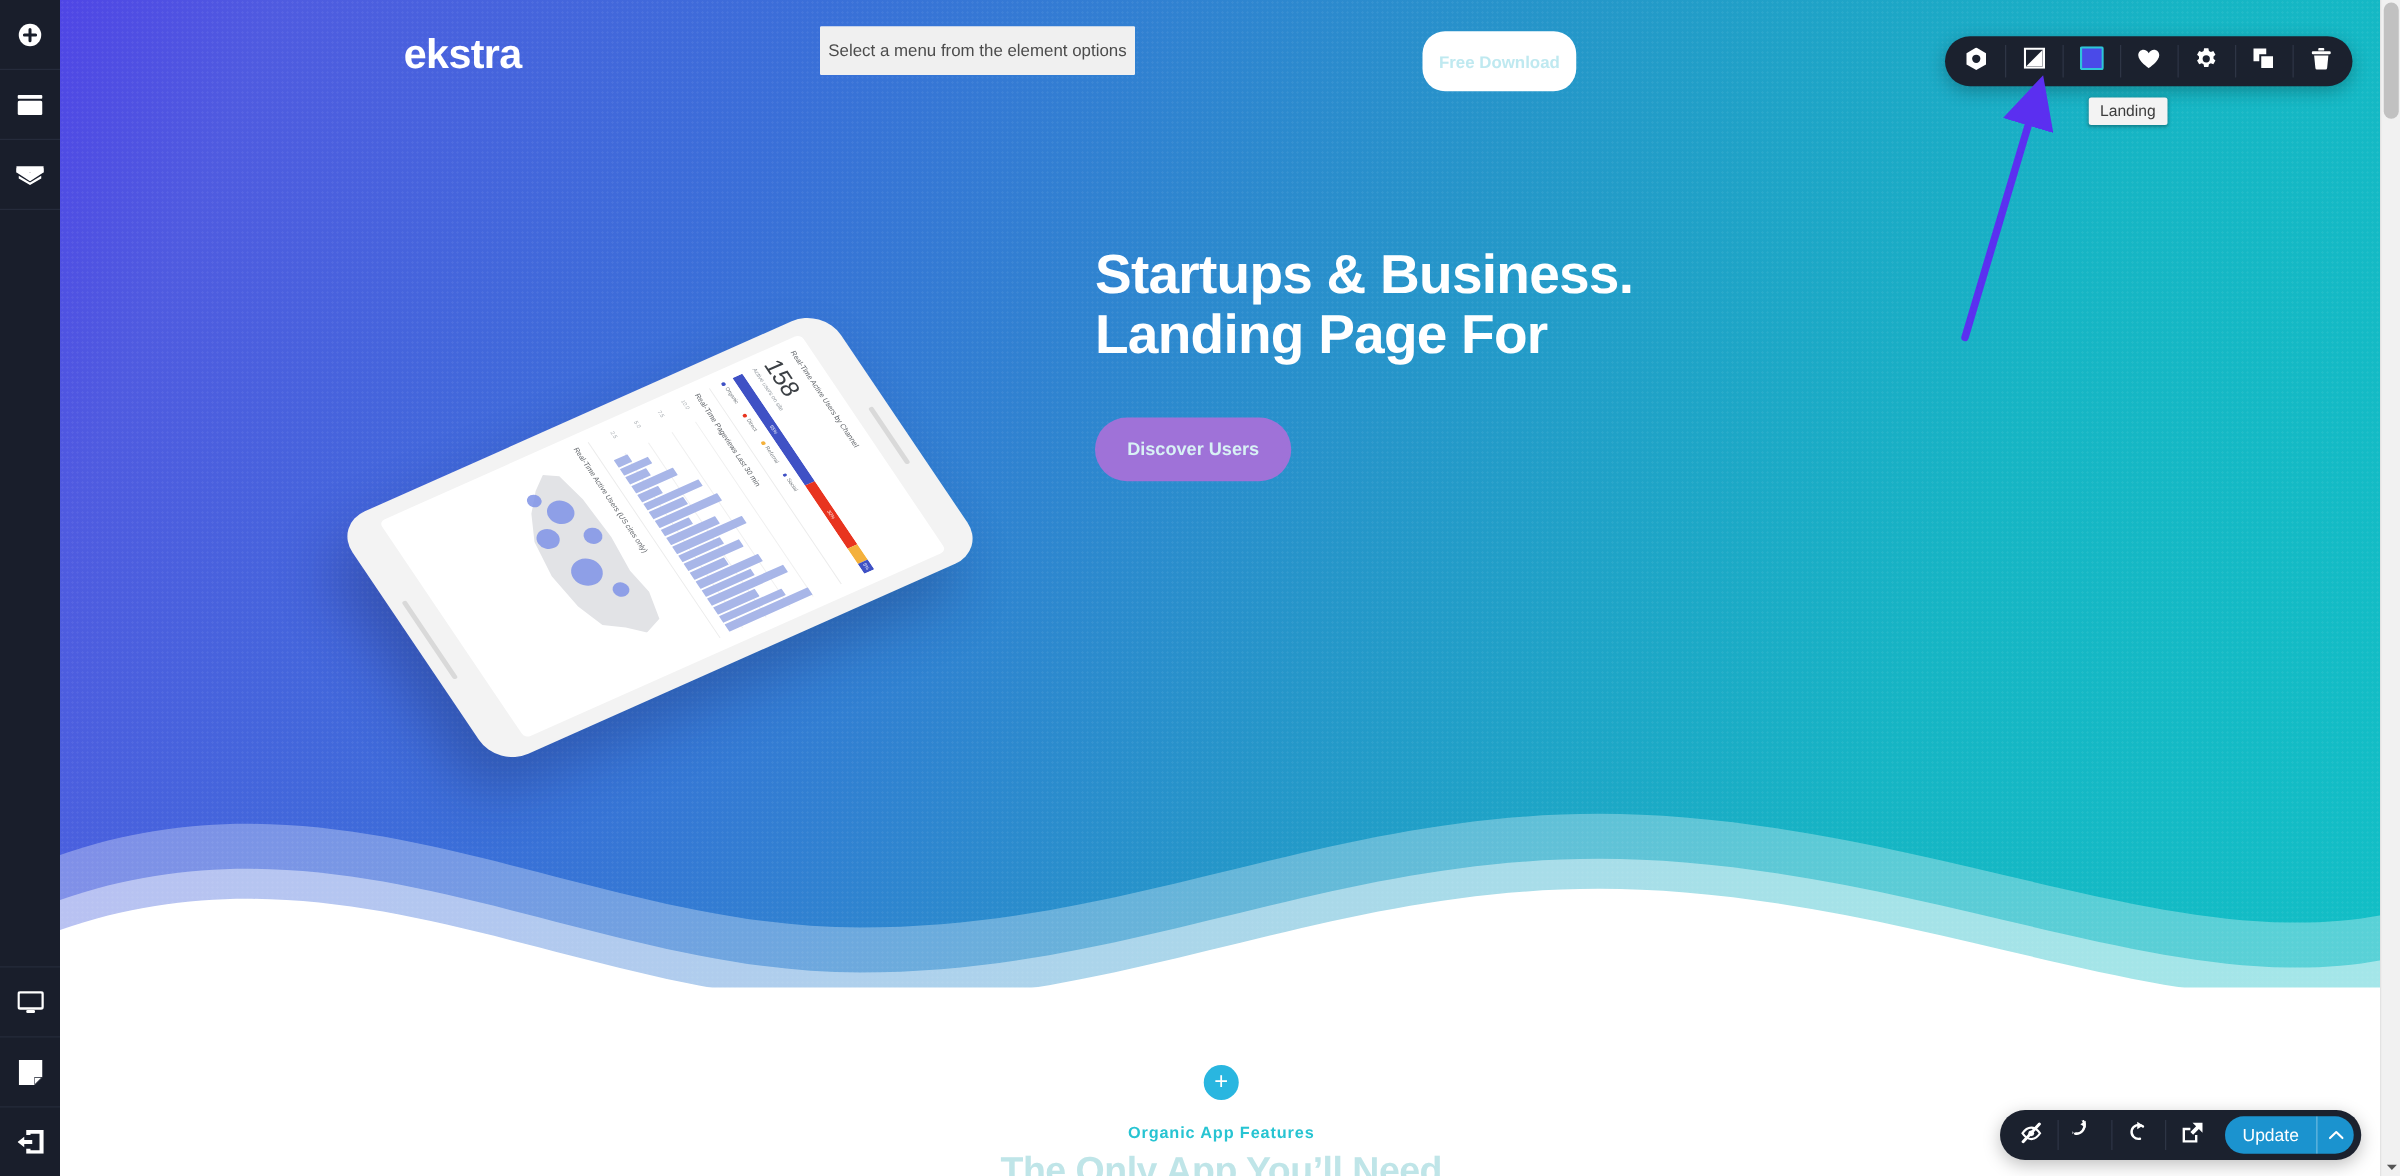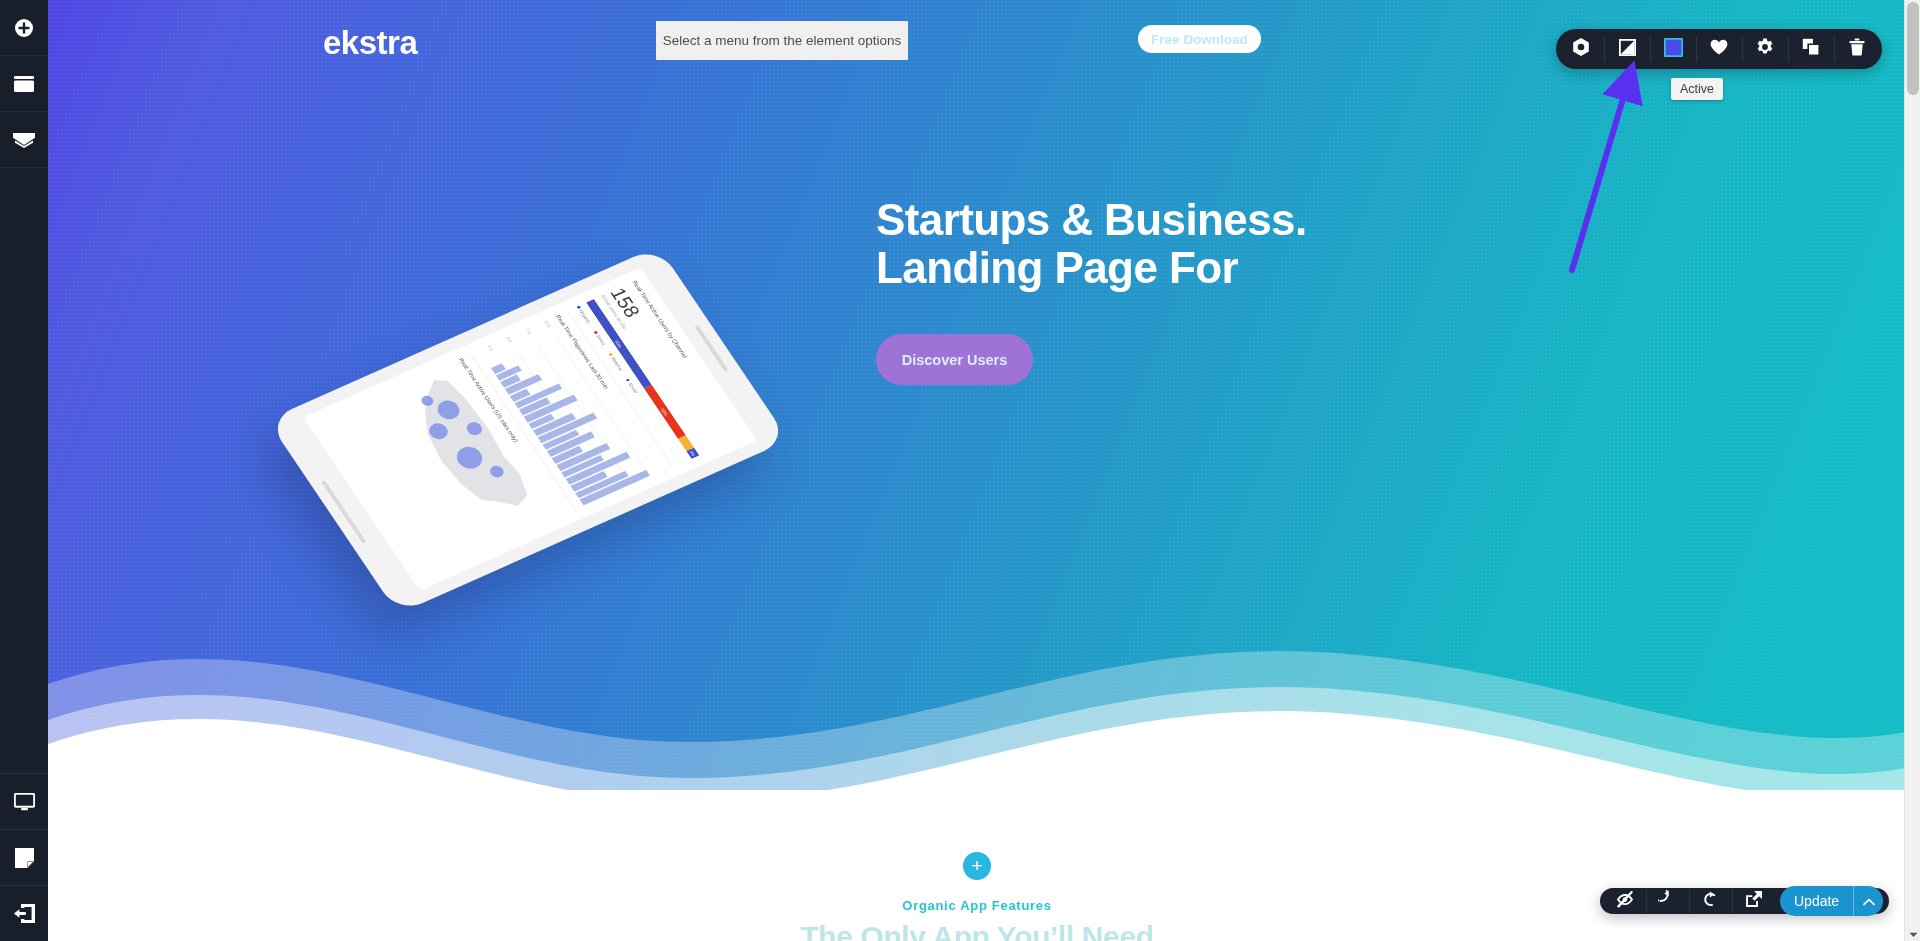"Free Download" .free-dl { height: 28px -> 48px }
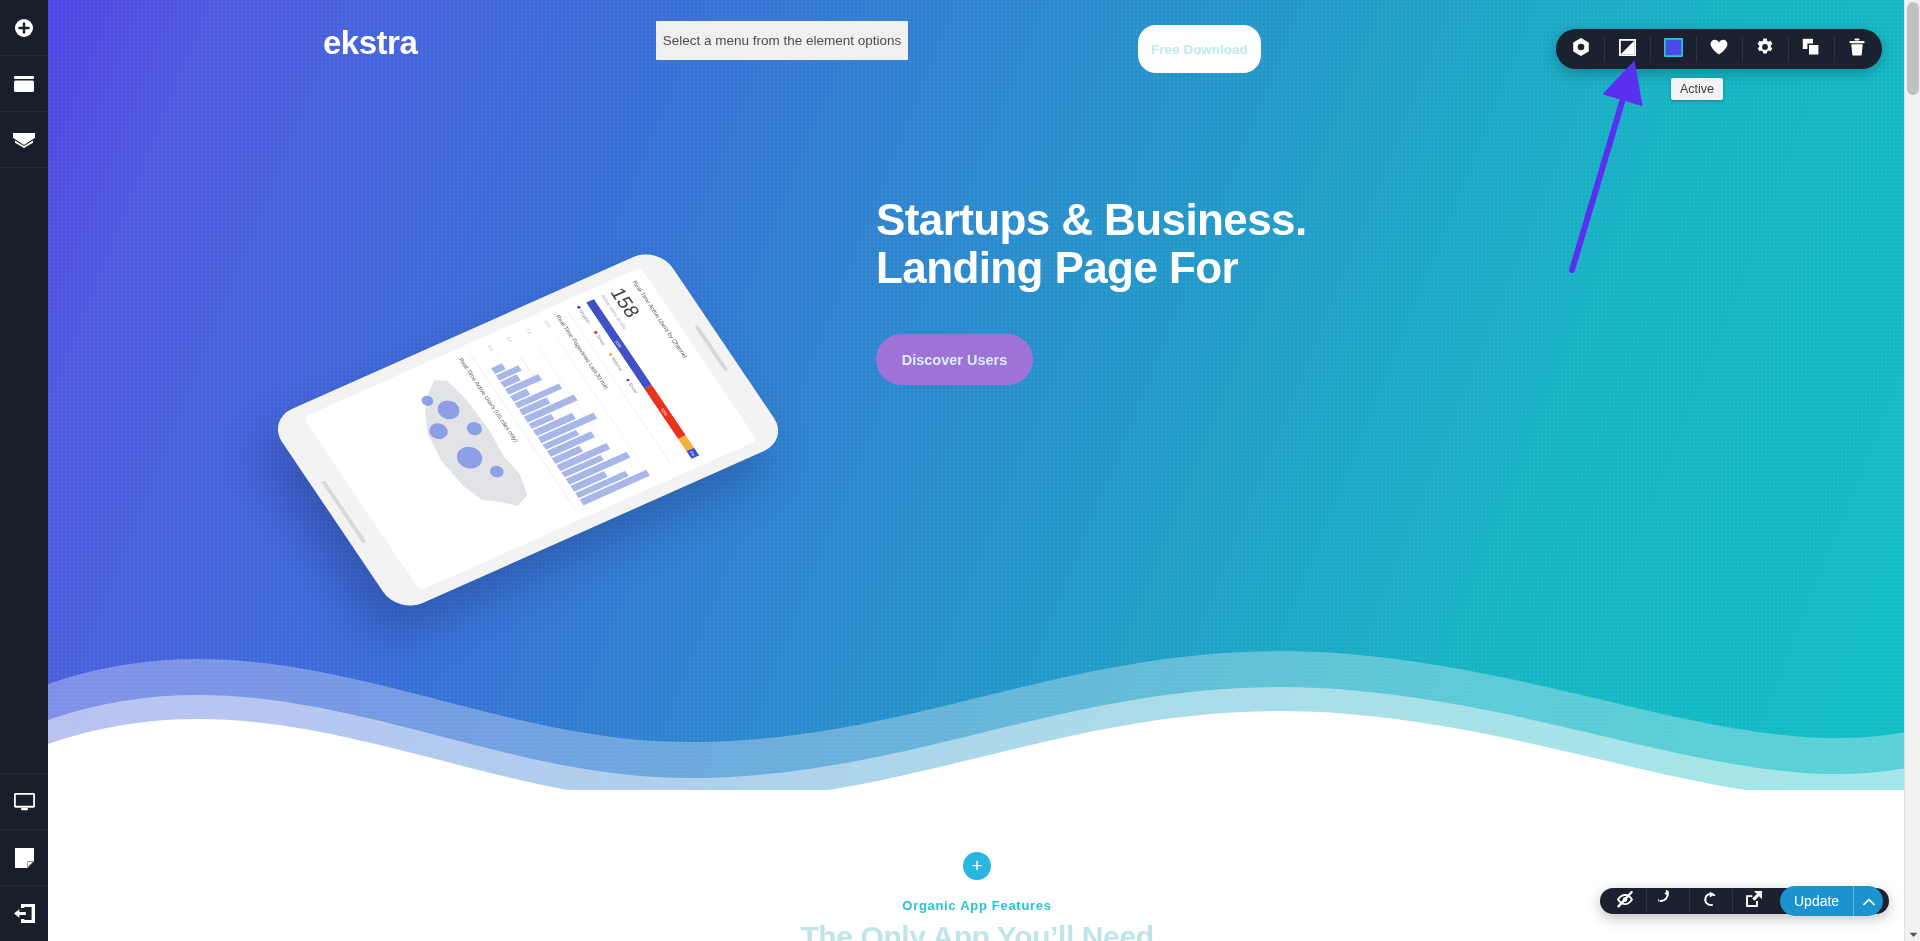"Active" div.tooltip { text: Active -> Landing }
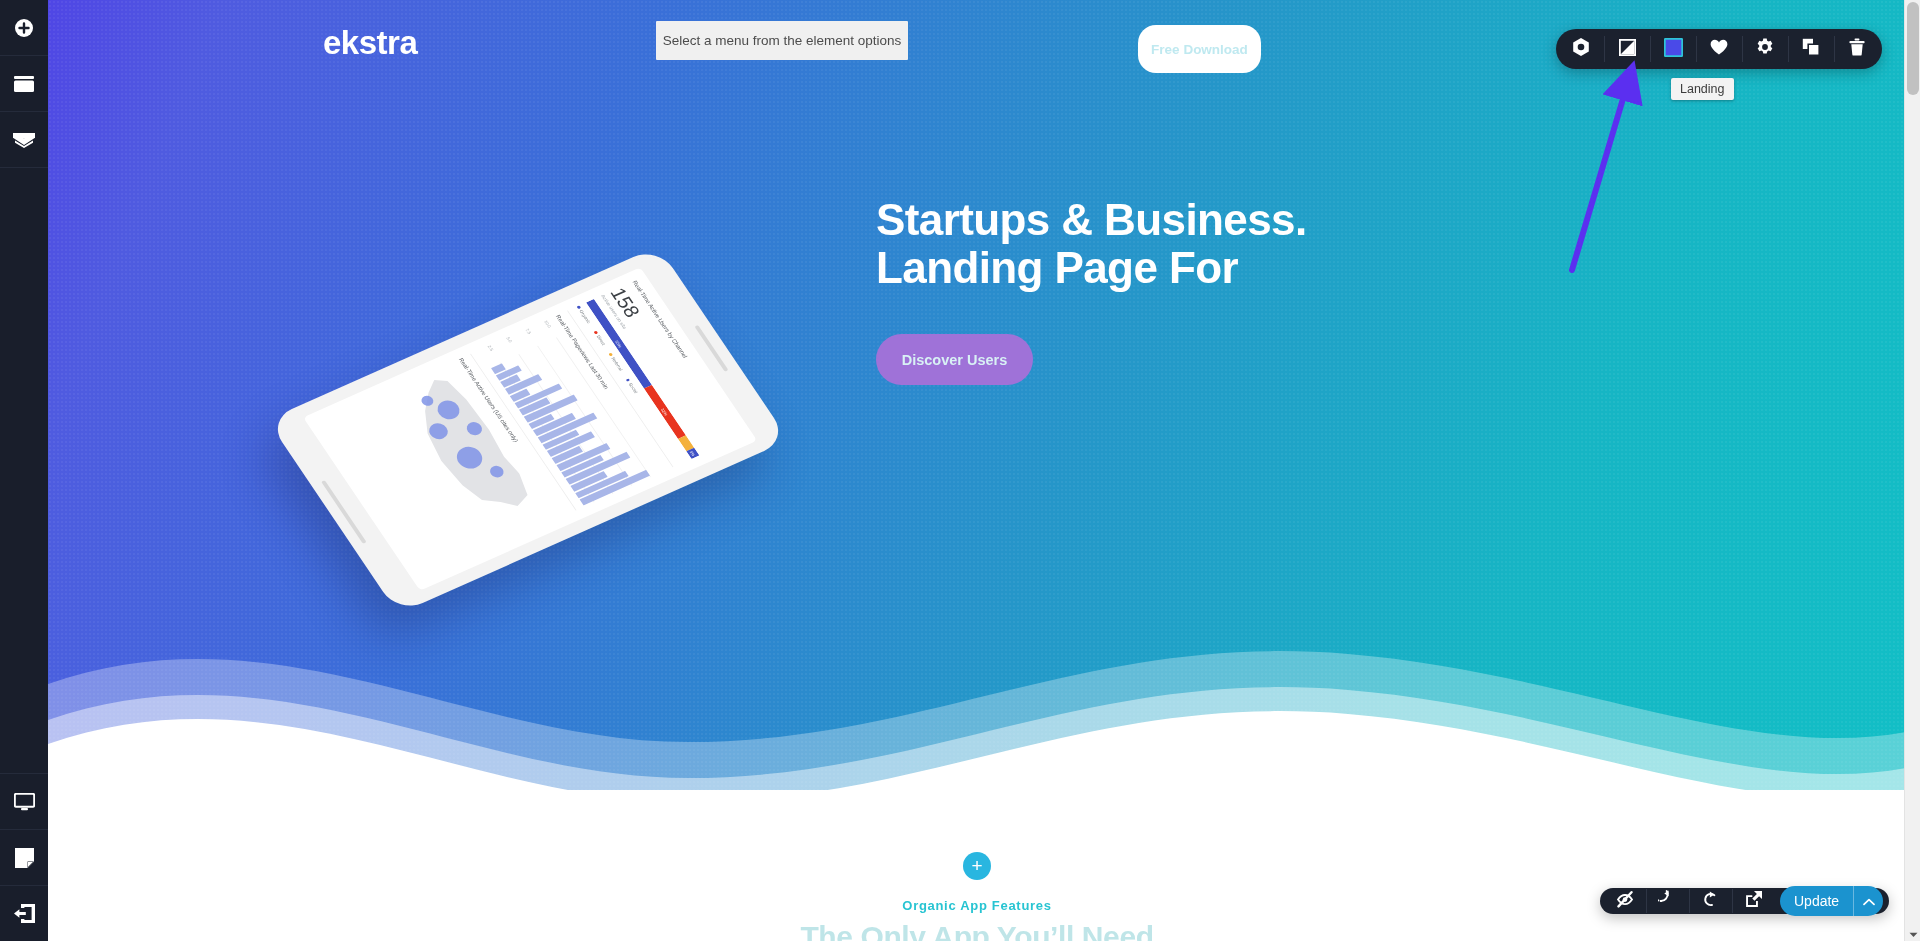"Update" #bottom-toolbar { height: 26px -> 40px }
